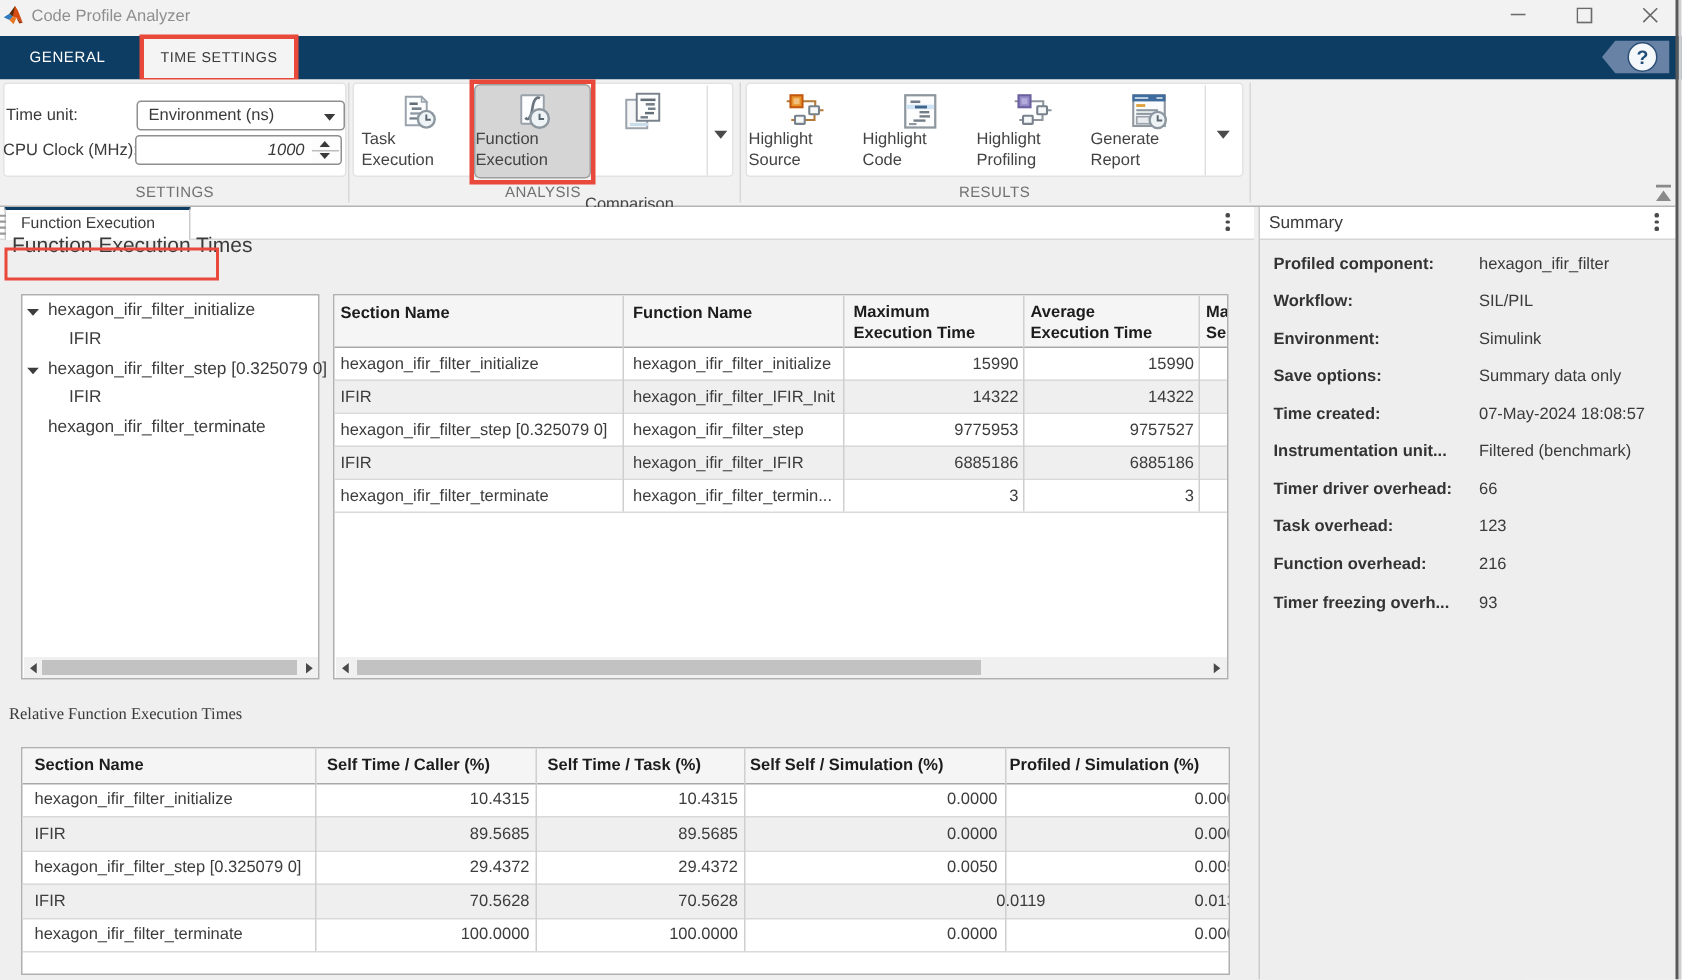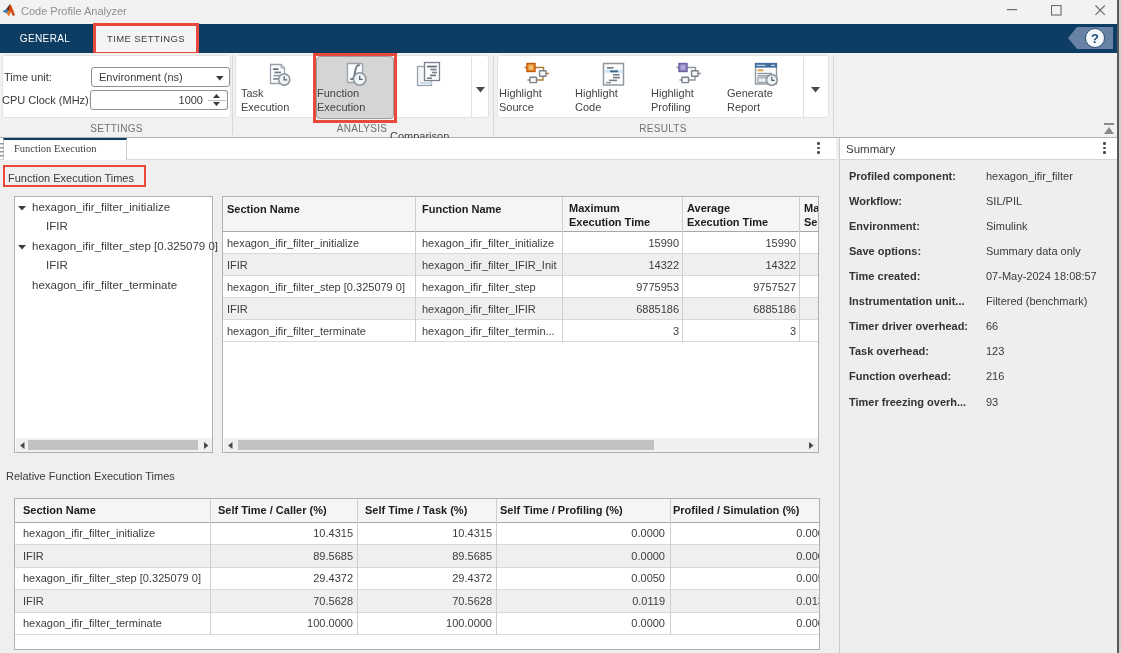"1000" #spinbox { font-style: none -> italic }
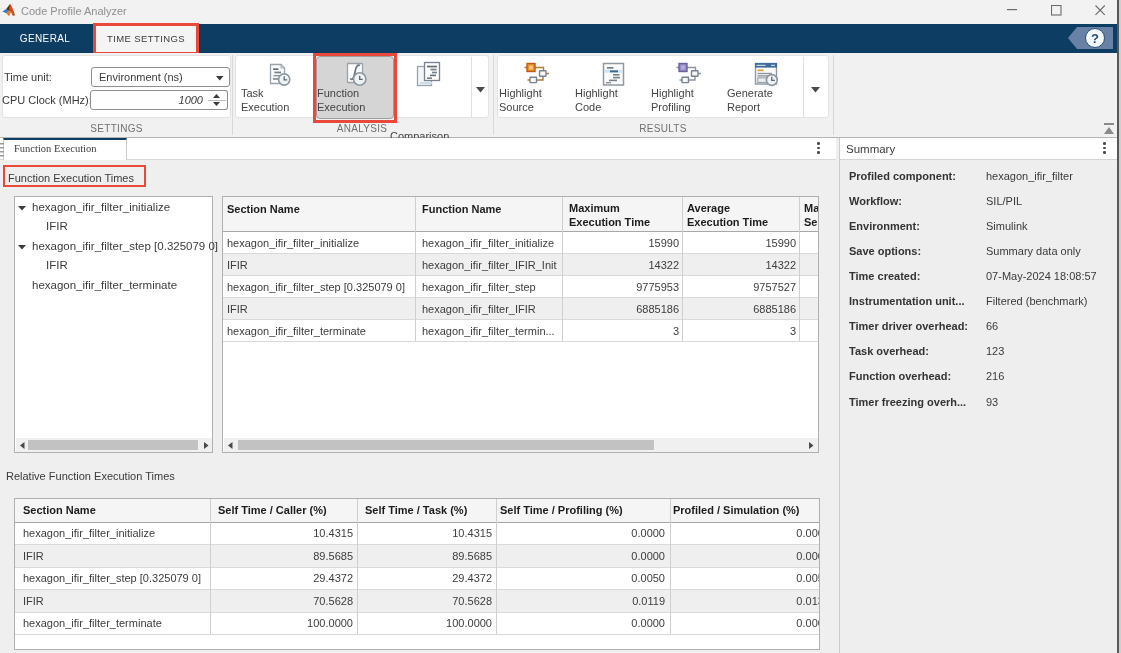"Function Execution" #doctab-text { font-family: Liberation Serif, serif -> none }
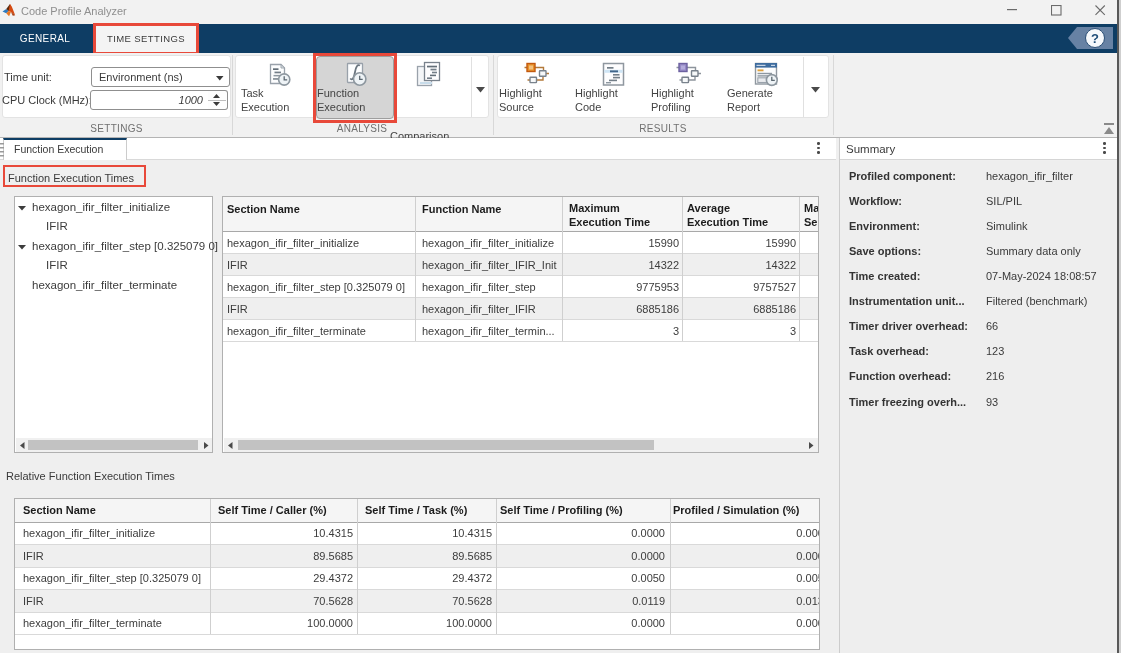"Function Execution Times" #fet-label { font-size: 11px -> 14px; top: 172px -> 155px }
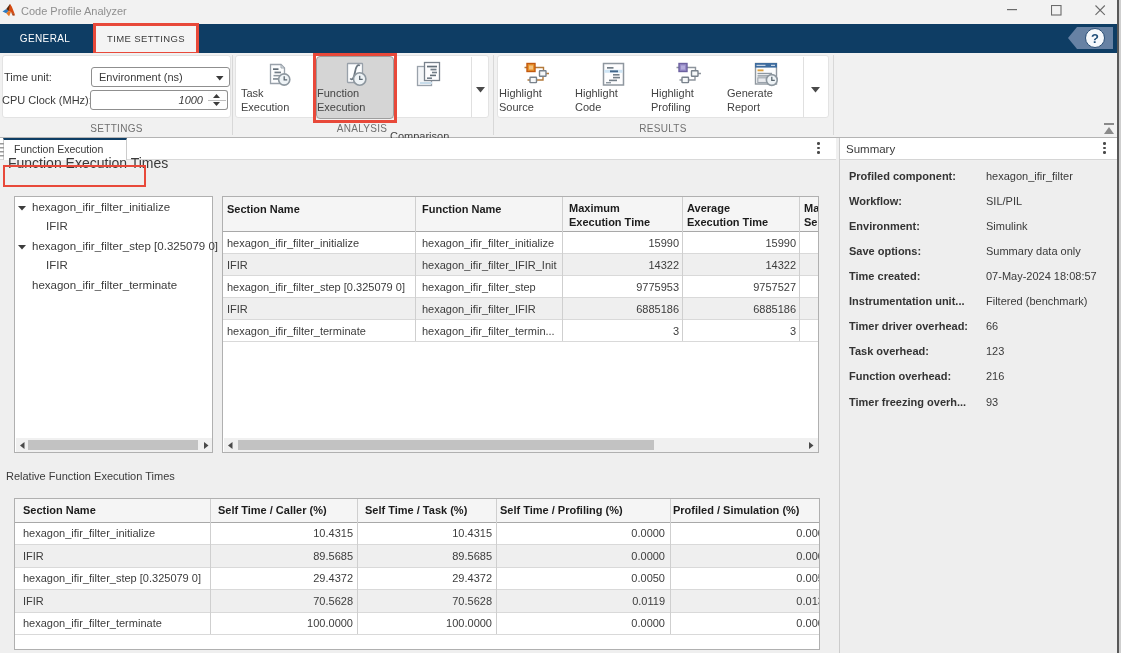"Relative Function Execution Times" #rfet-label { font-family: none -> Liberation Serif, serif }
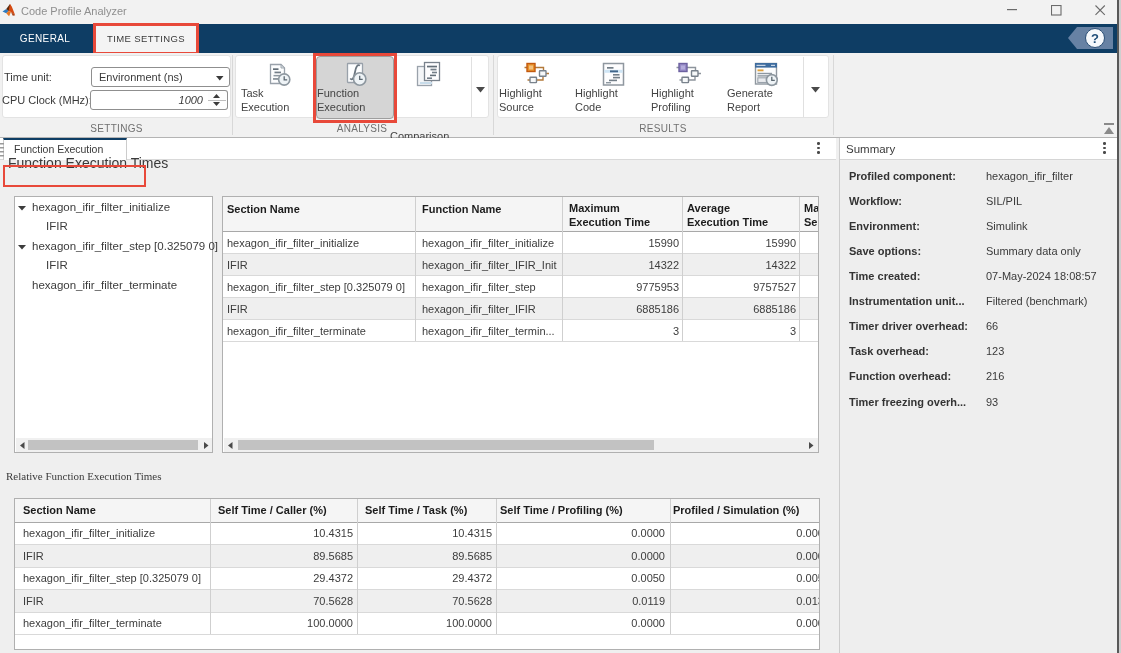"Self Time / Profiling (%)" div.hcell { text: Time / Profiling -> Self / Simulation }
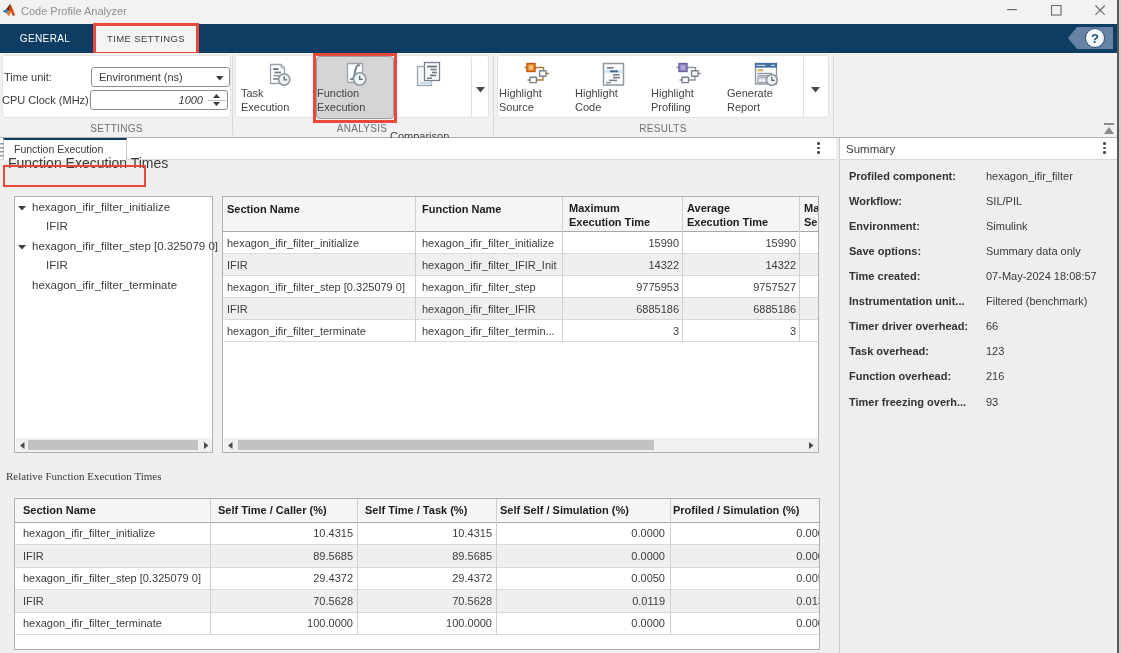"0.0119" div.cell { width: 169px -> 201px }
